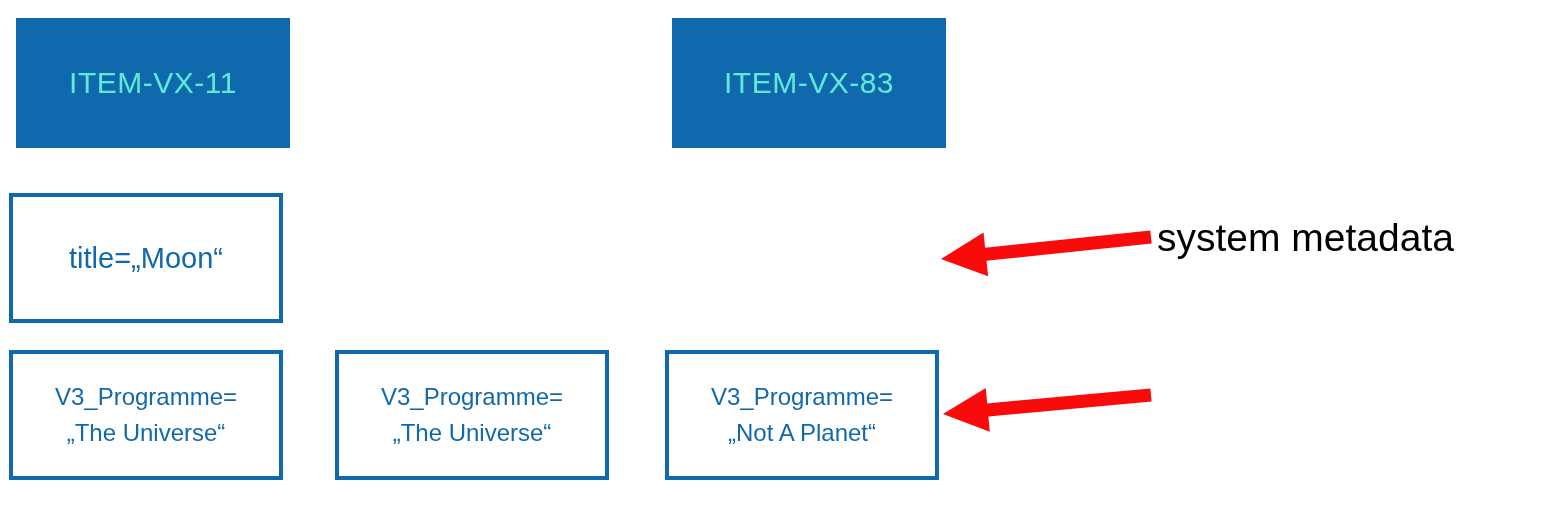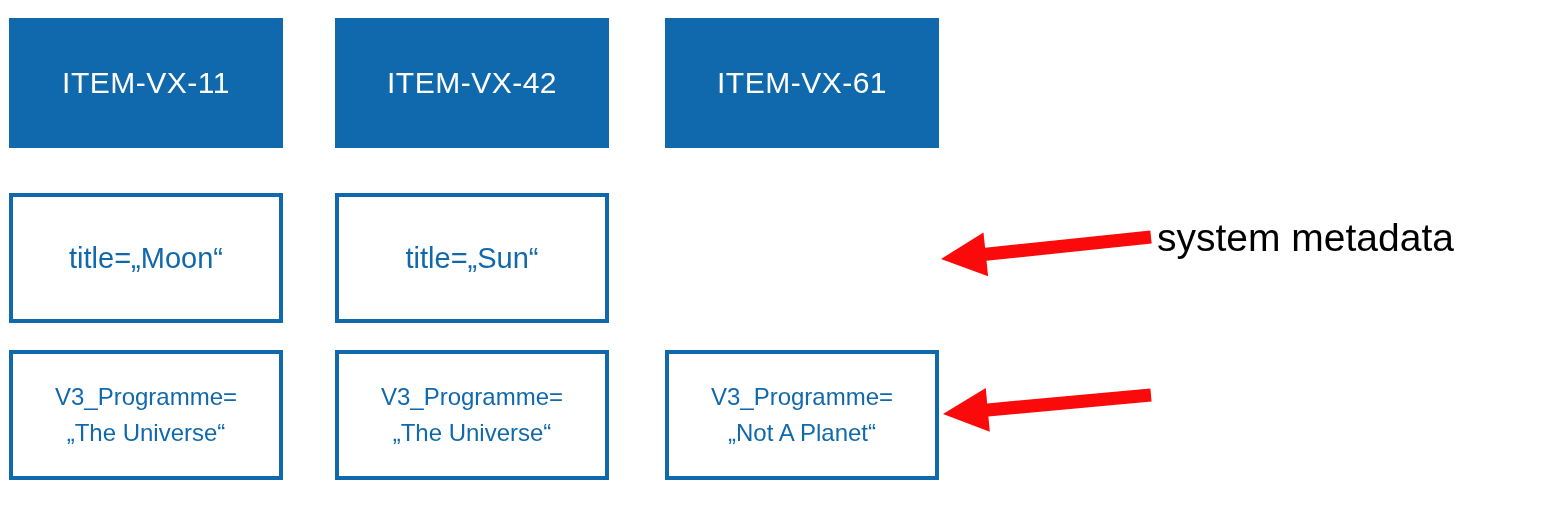"ITEM-VX-11" .header-box { color: #ffffff -> #5eead4; left: 0 -> 7px }
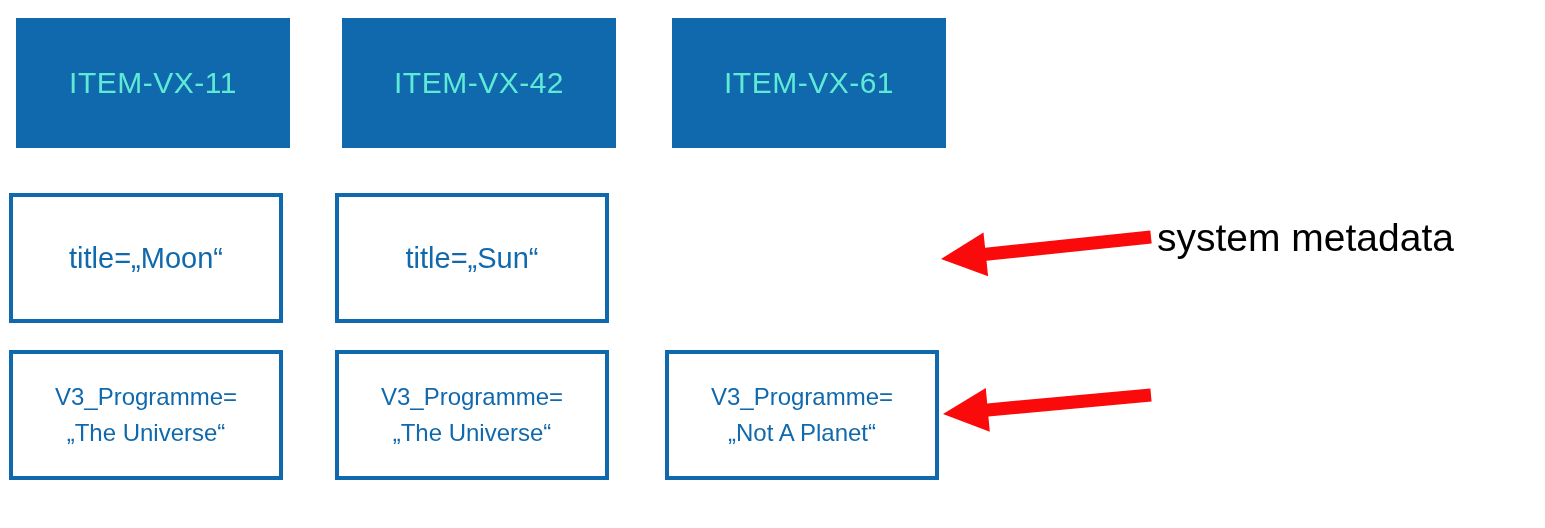"ITEM-VX-42" div.header-box { html: <div>ITEM-VX-42</div> -> none }
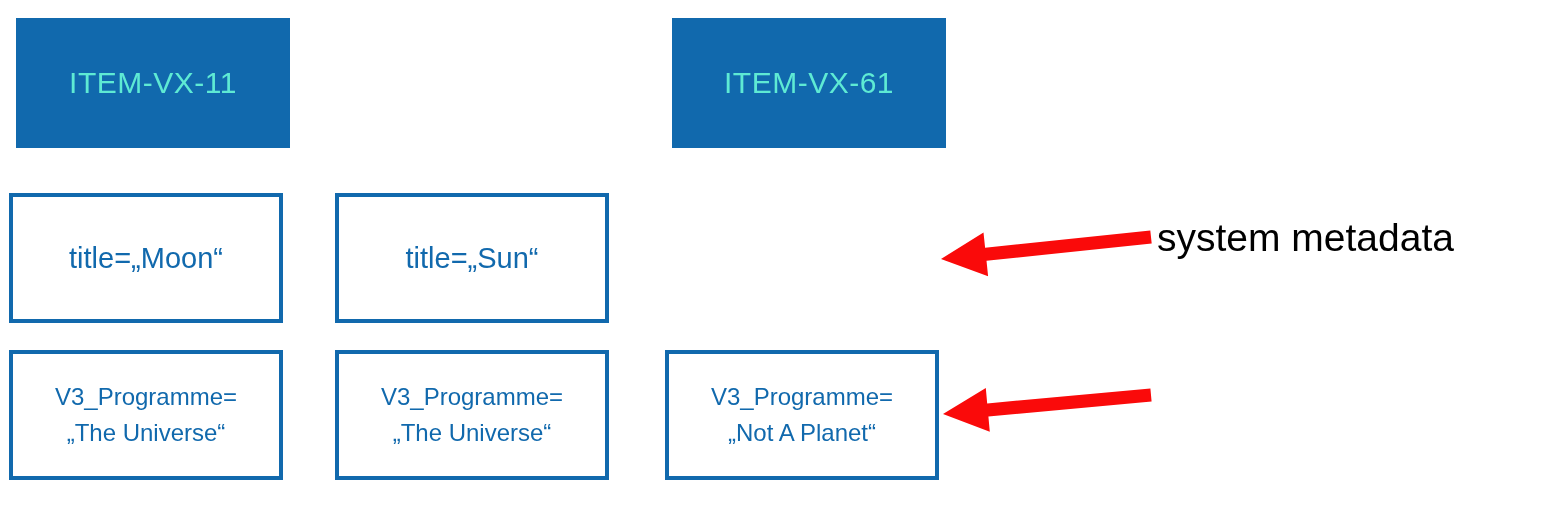"ITEM-VX-61" div.header-box { text: ITEM-VX-61 -> ITEM-VX-83 }
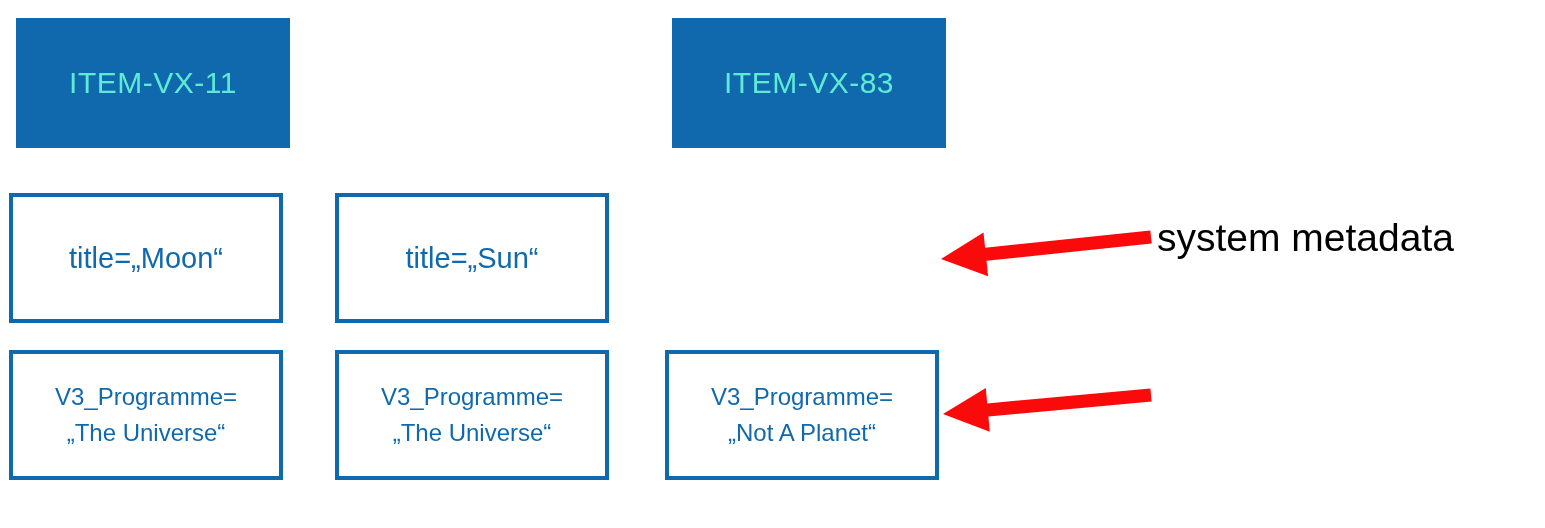"title=„Sun“" div.meta-box { html: <div> <span>title=„Sun“</span> </div> -> none }
